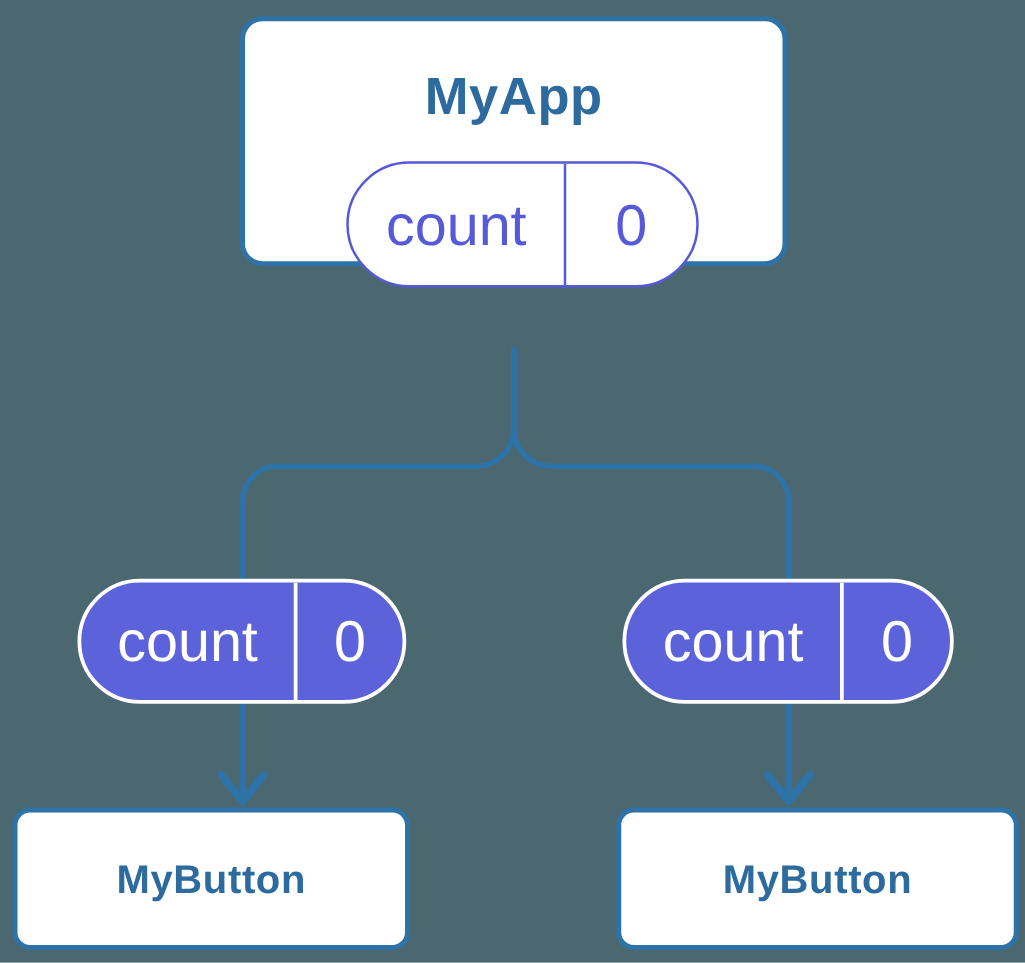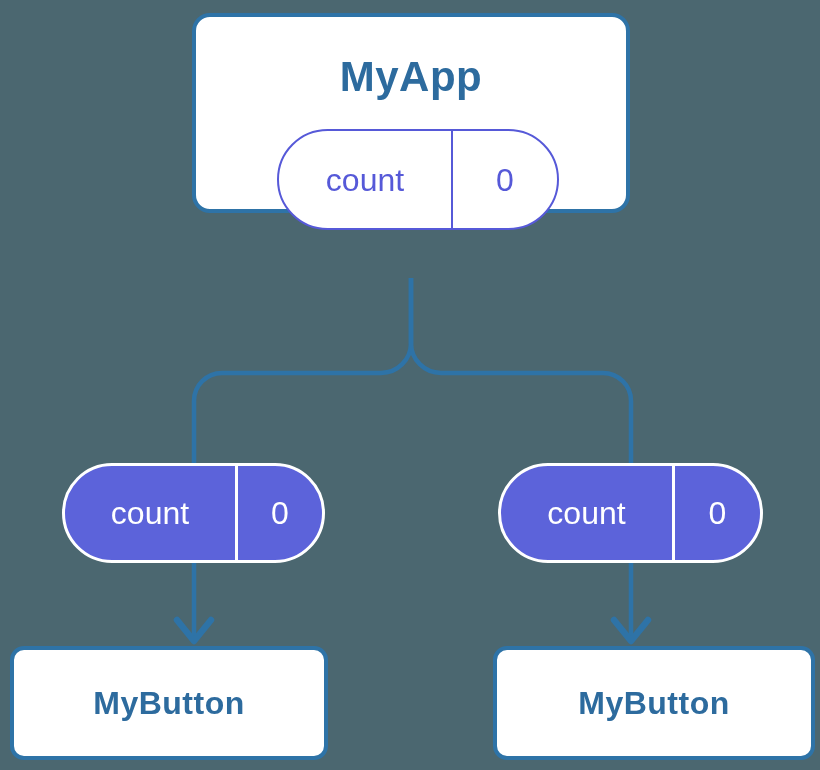"count" .pill { font-size: 32px -> 46px }
